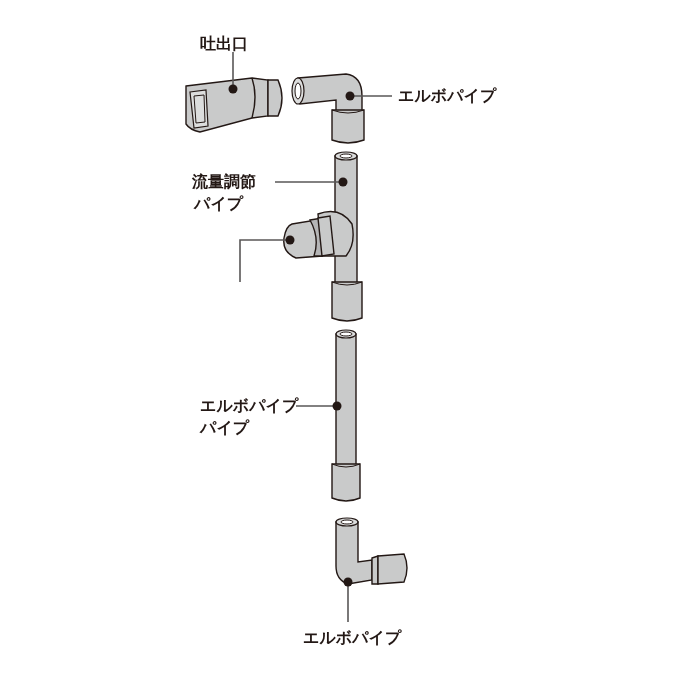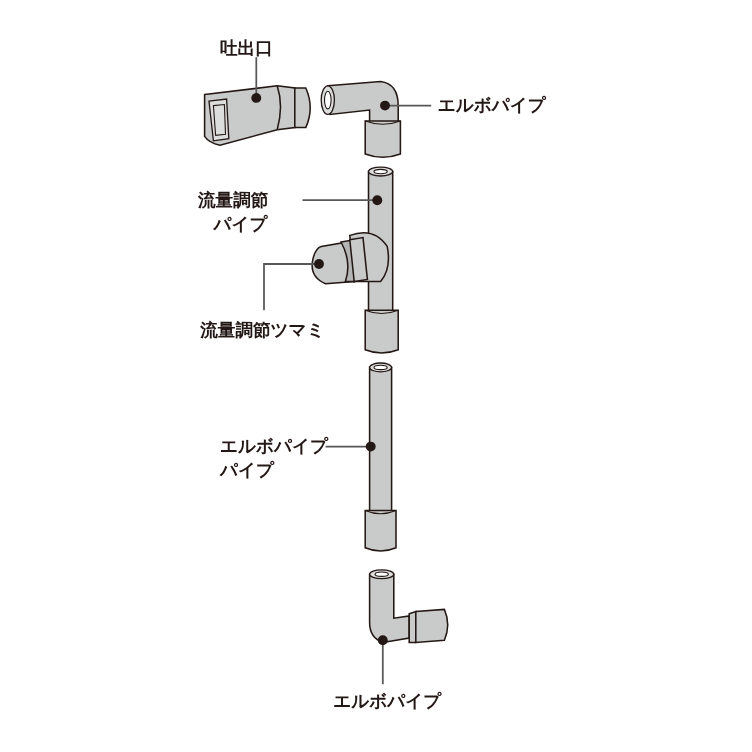"流量調節" div.label { left: 180px -> 192px }
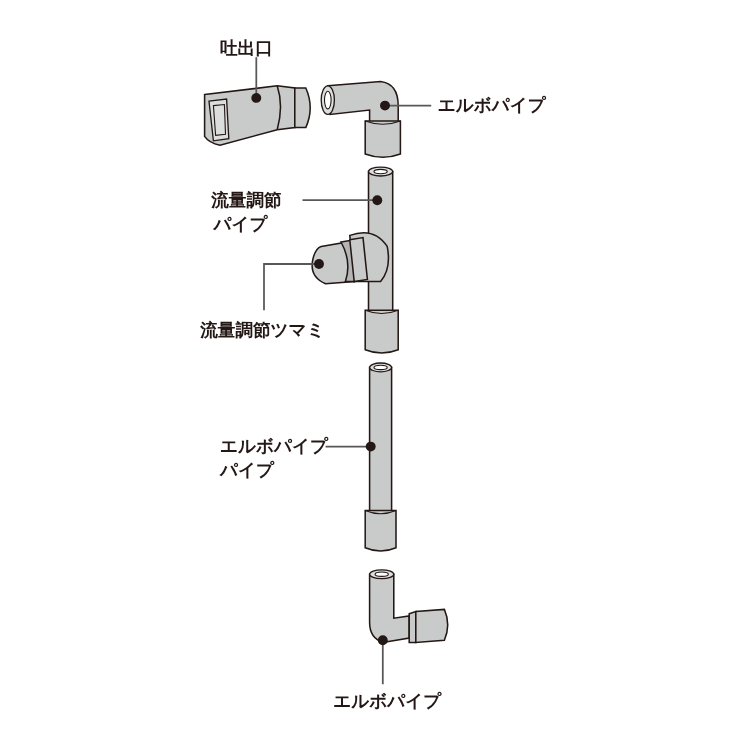"流量調節ツマミ" div.label { html: <div>流量調節ツマミ</div> -> none }
